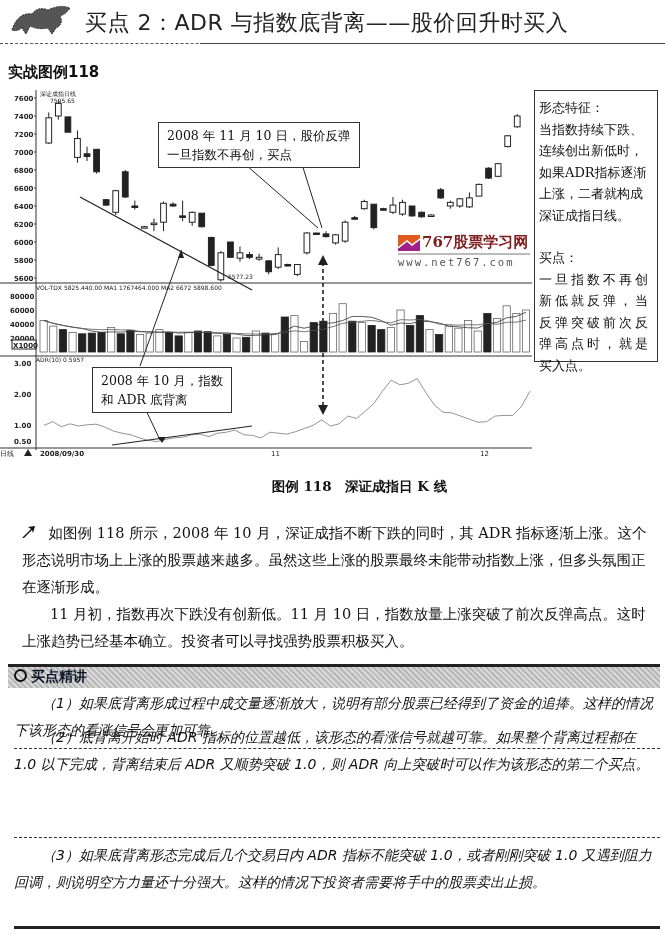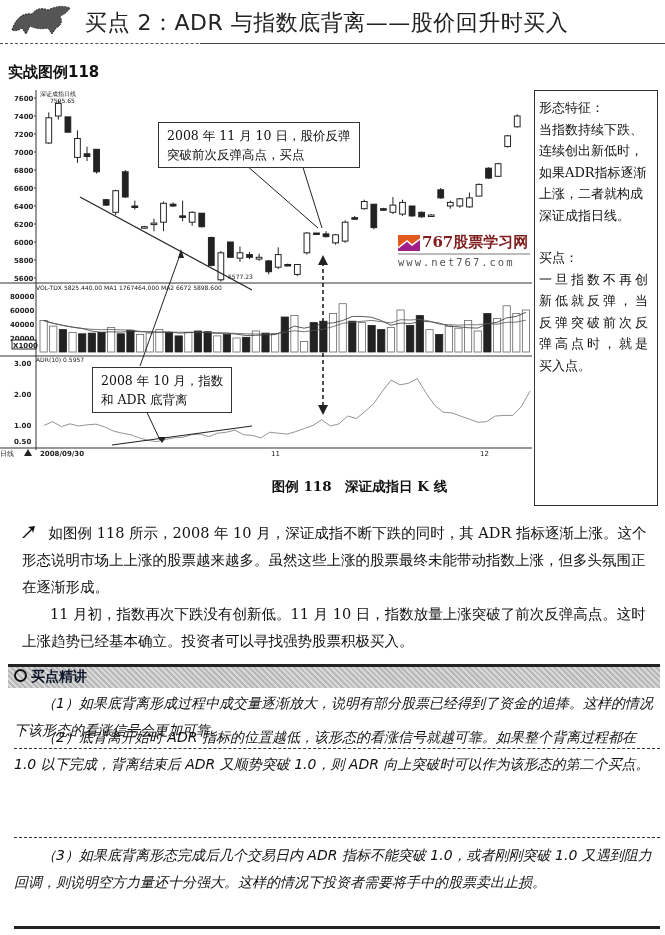"形态特征：" .side-box { height: 416px -> 272px }
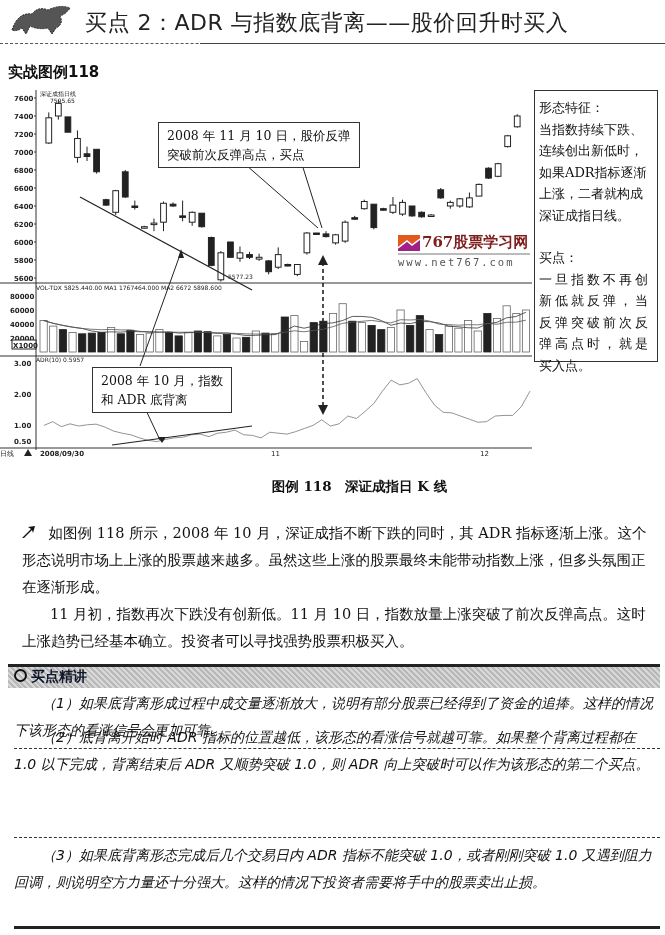"突破前次反弹高点，买点" div { text: 突破前次反弹高点 -> 一旦指数不再创 }
